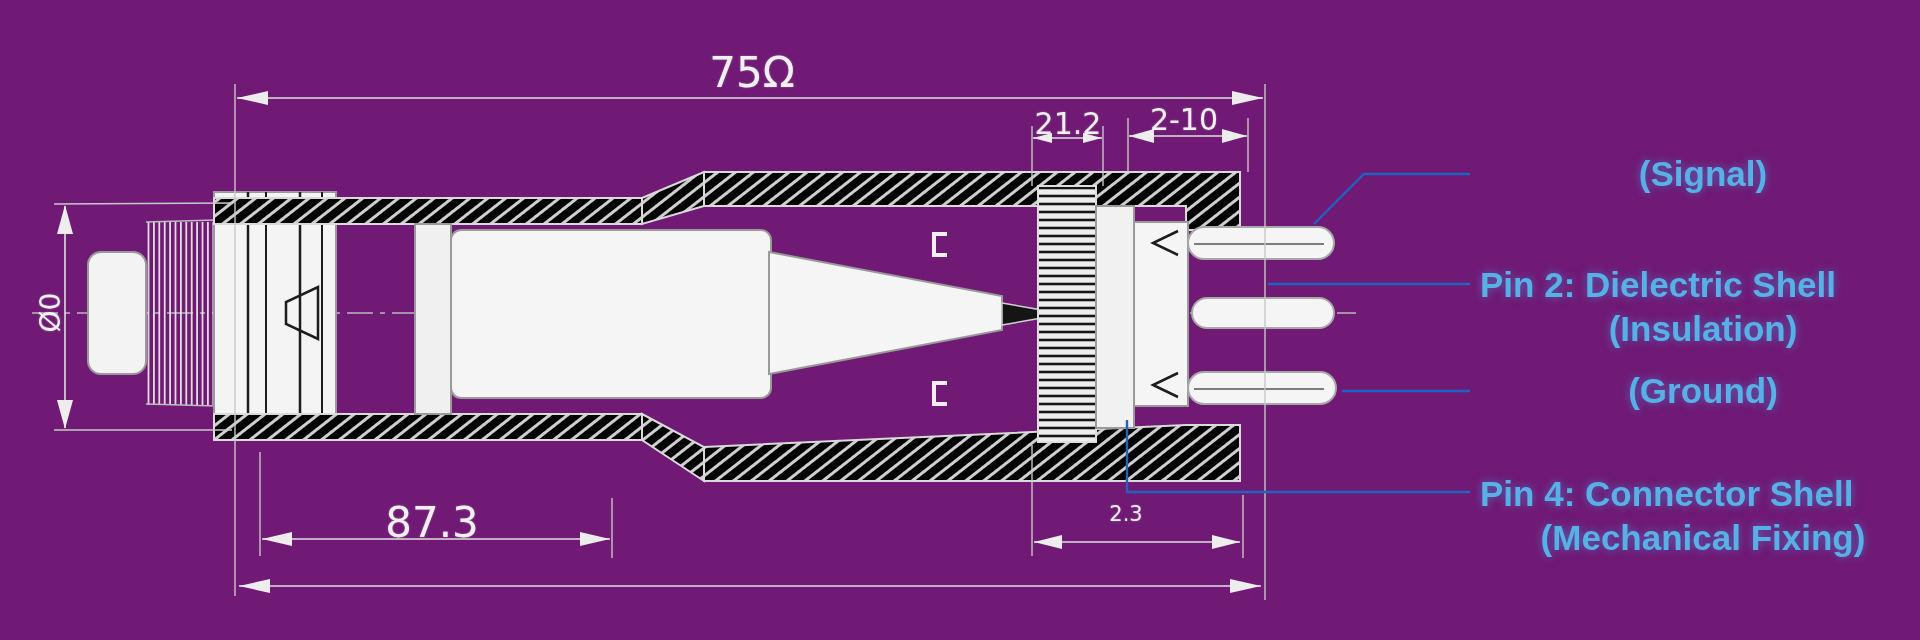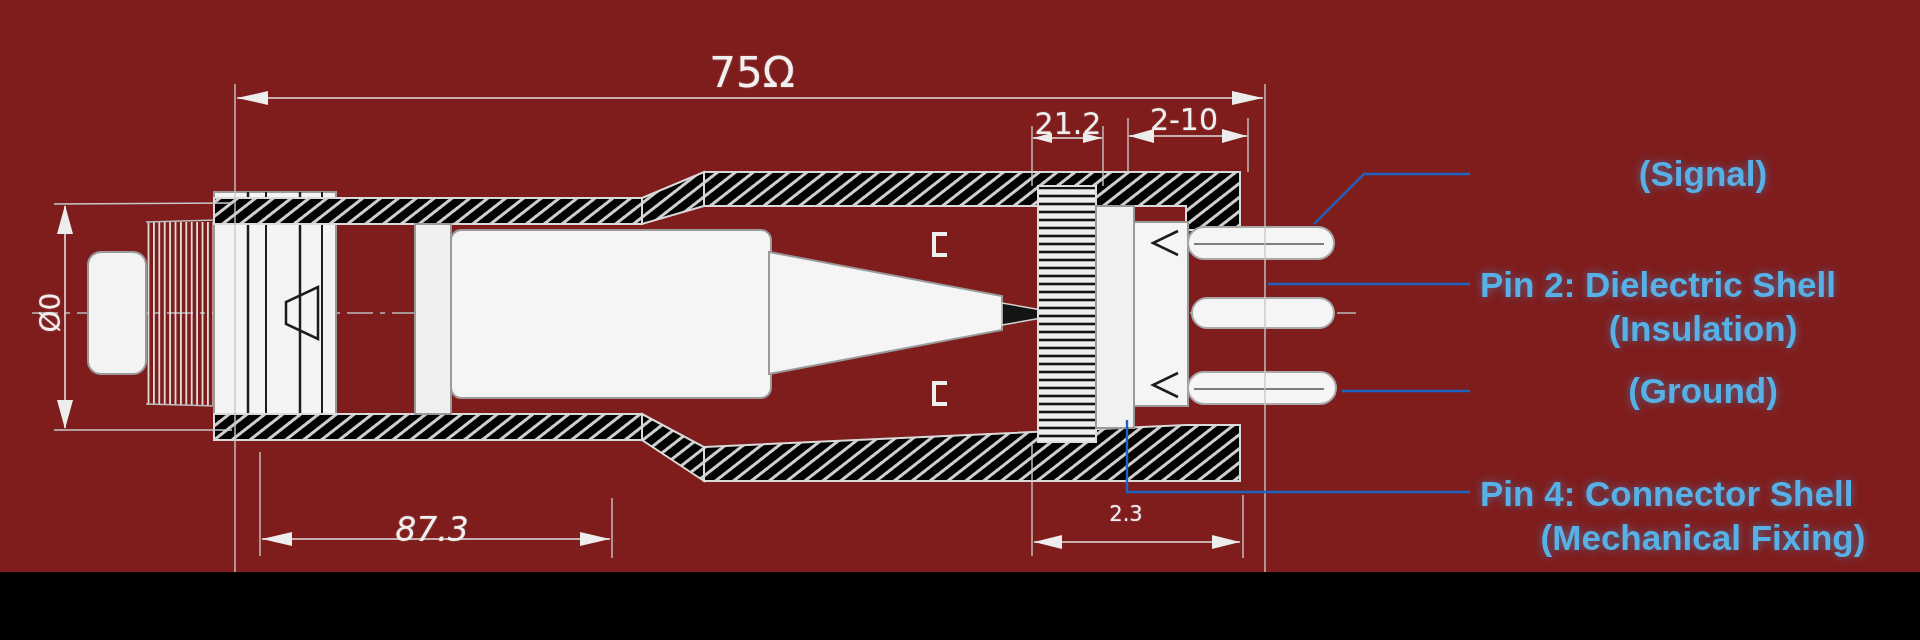"75Ω" #stage { background: #7f1d1d -> #701a75; height: 572px -> 640px }
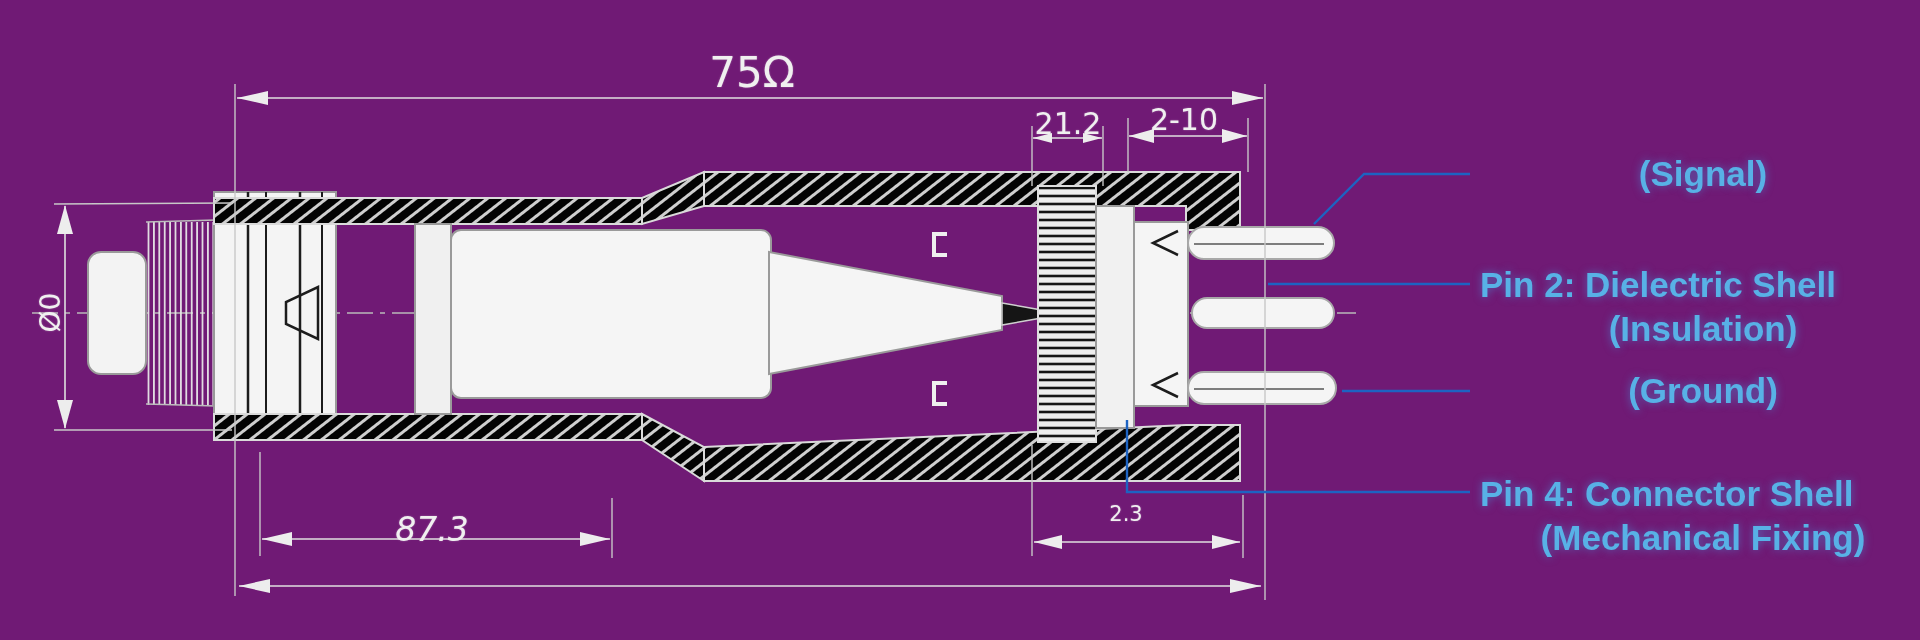"87.3" .dim-873 { font-size: 33px -> 42px; font-style: italic -> none; top: 510px -> 498px }
